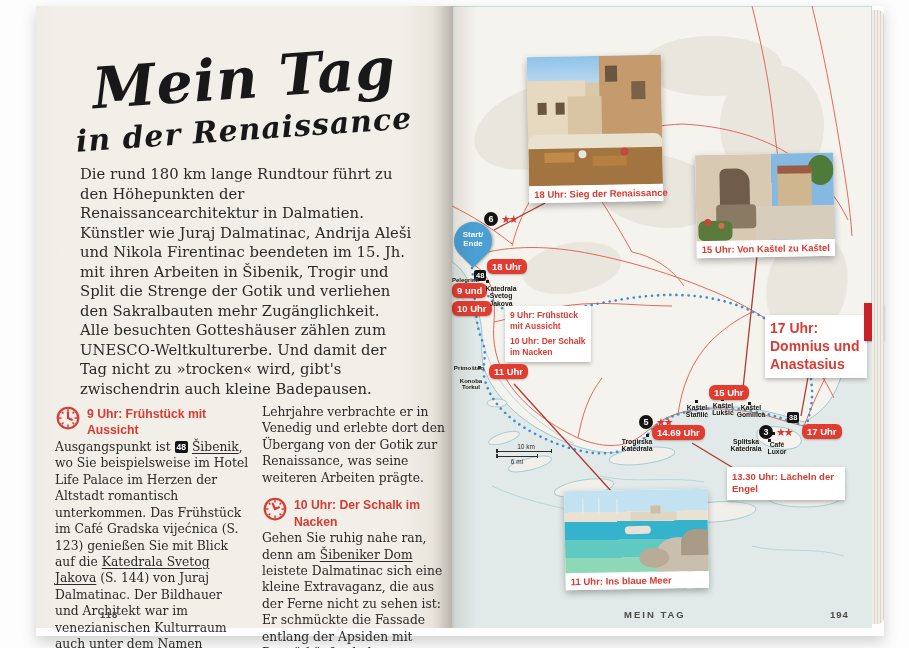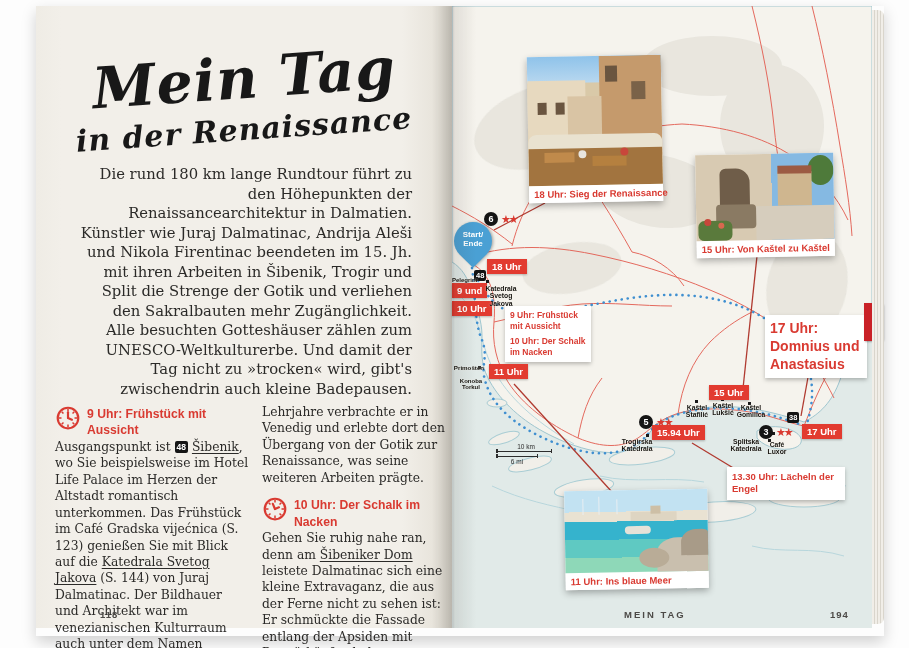"Die rund 180 km lange" #intro { text-align: right -> left }
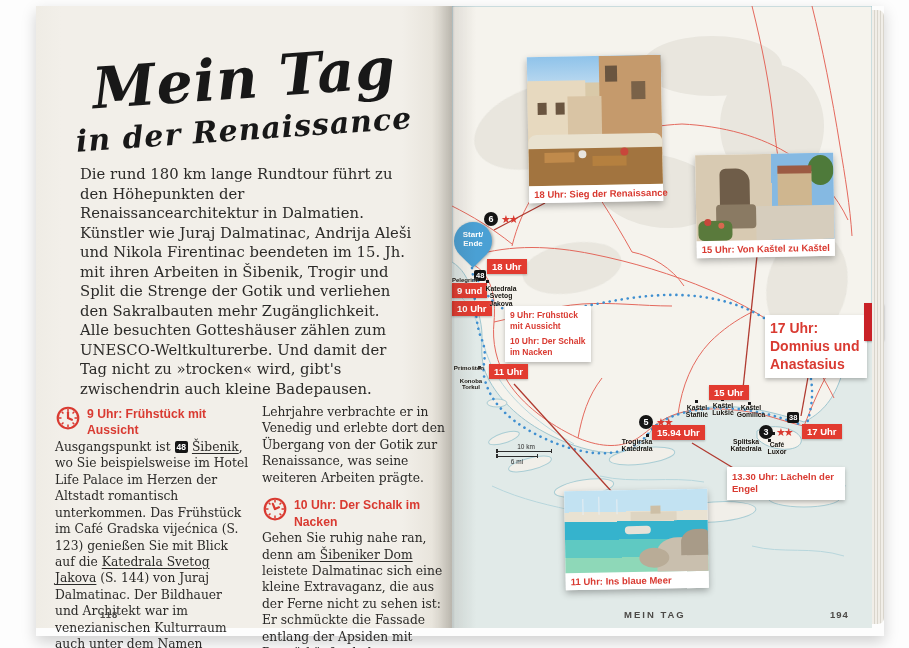"18 Uhr" .tbadge { border-radius: none -> 6px }
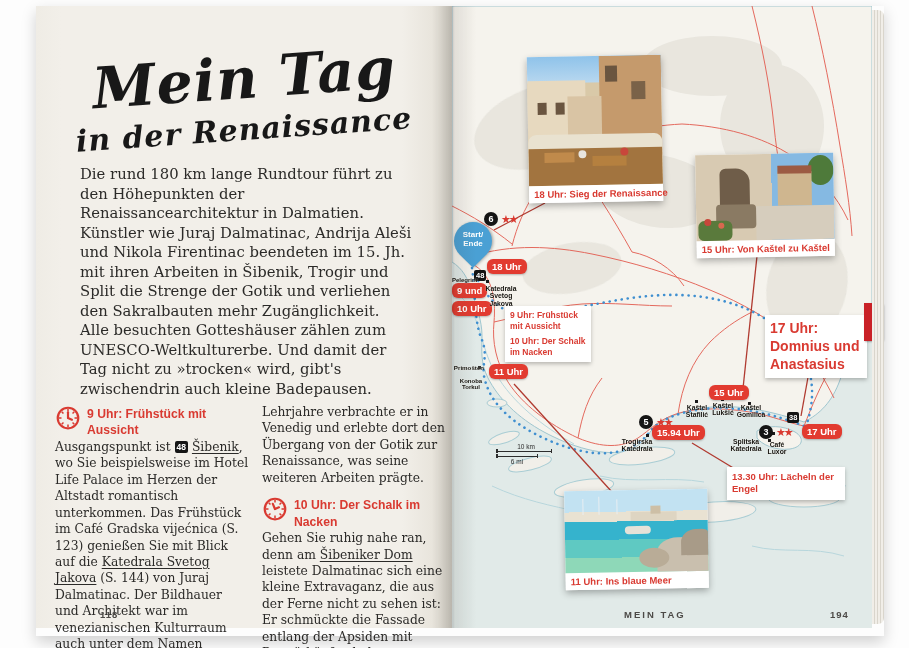"15.94 Uhr" div.tbadge { text: 15.94 -> 14.69 }
